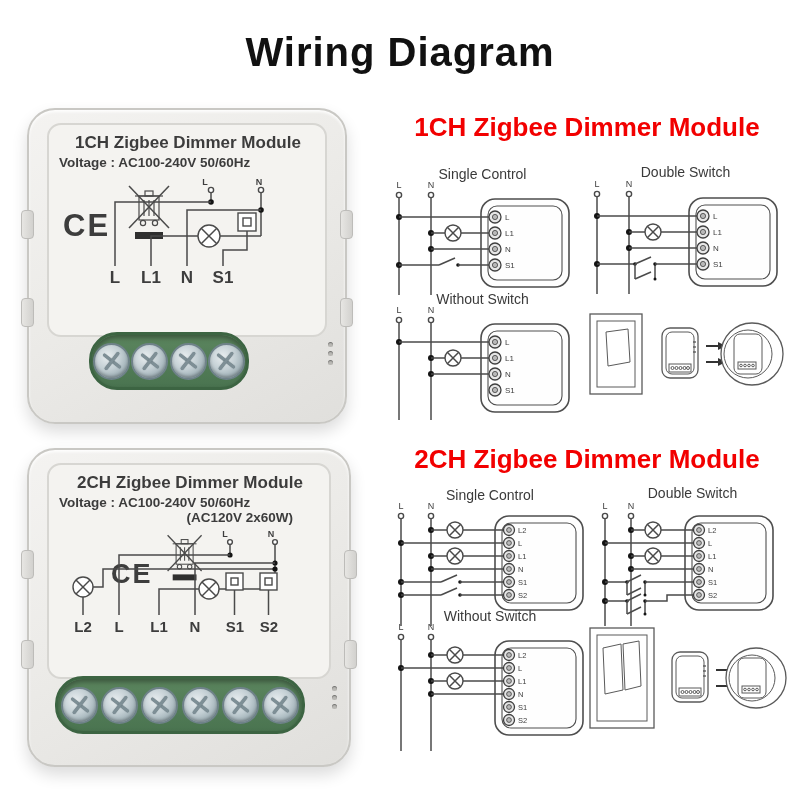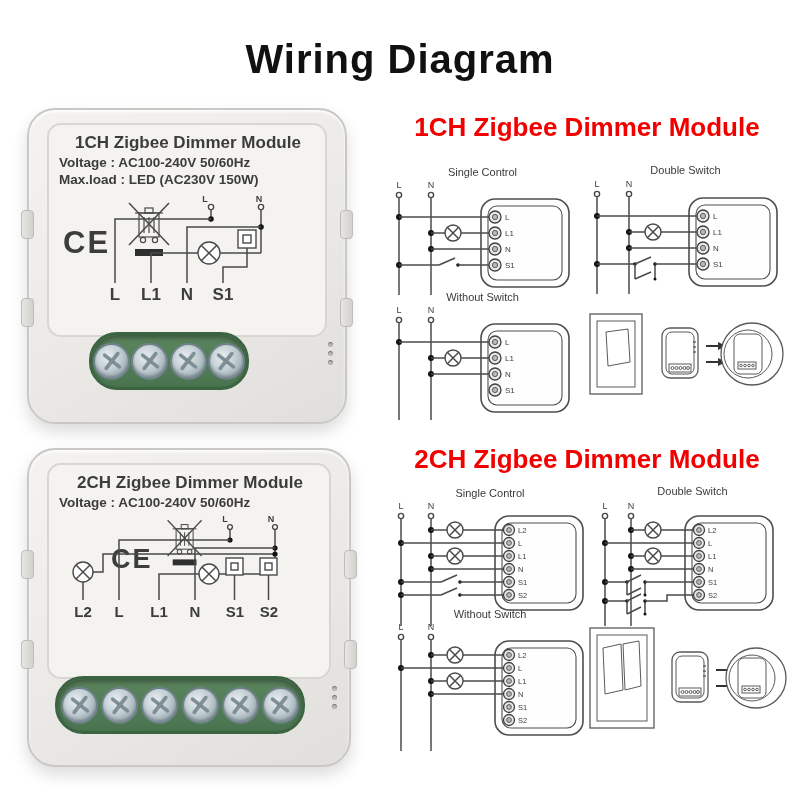"Wiring Diagram" .page-title { margin-top: 7px -> none }
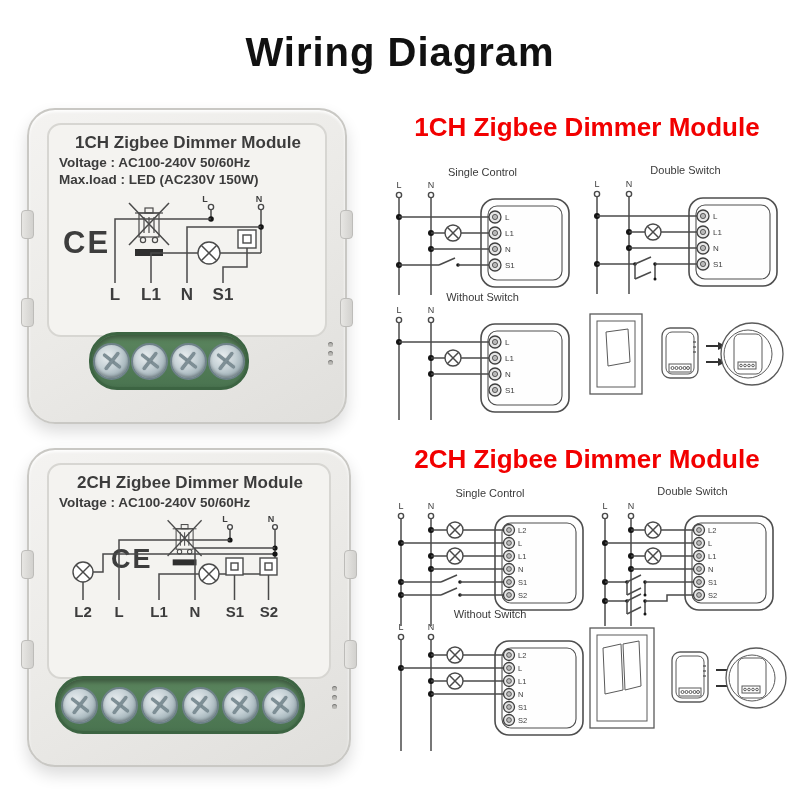"Max.load : LED (AC230V 150W)" div.lbl-line { html: <div>Max.load : LED (AC230V 150W)</div> -> none }
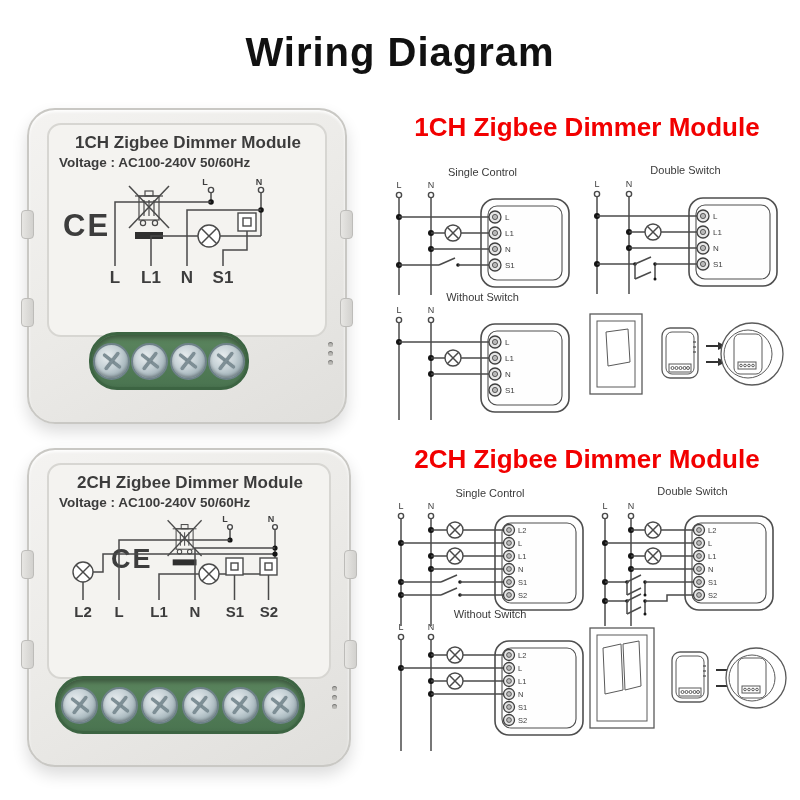"Single Control" .diagram-label { font-size: 11px -> 14px }
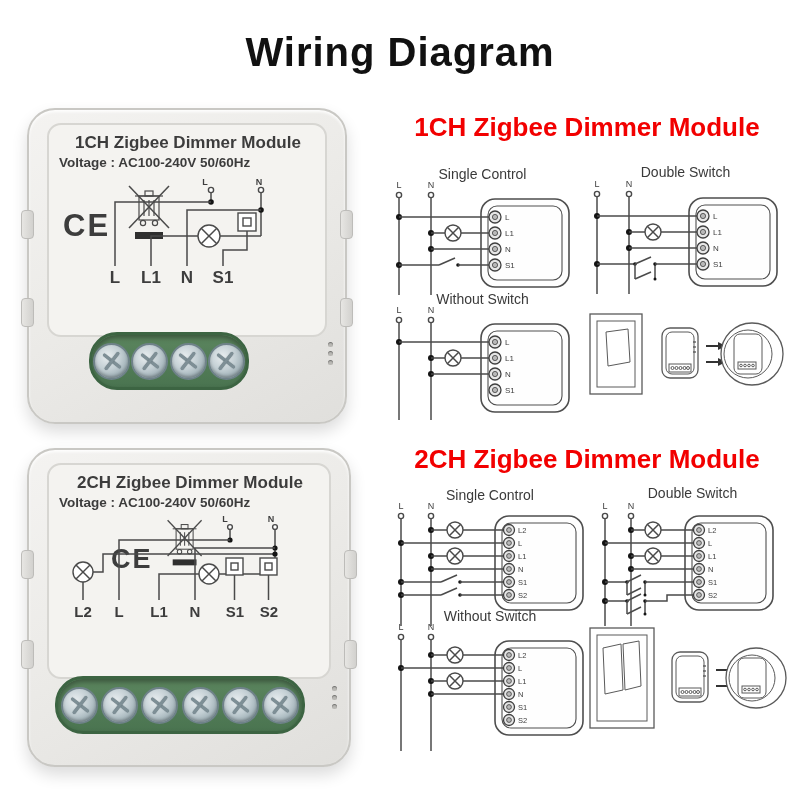"(AC120V 2x60W)" div.lbl-line { html: none -> <div>(AC120V 2x60W)</div> }
